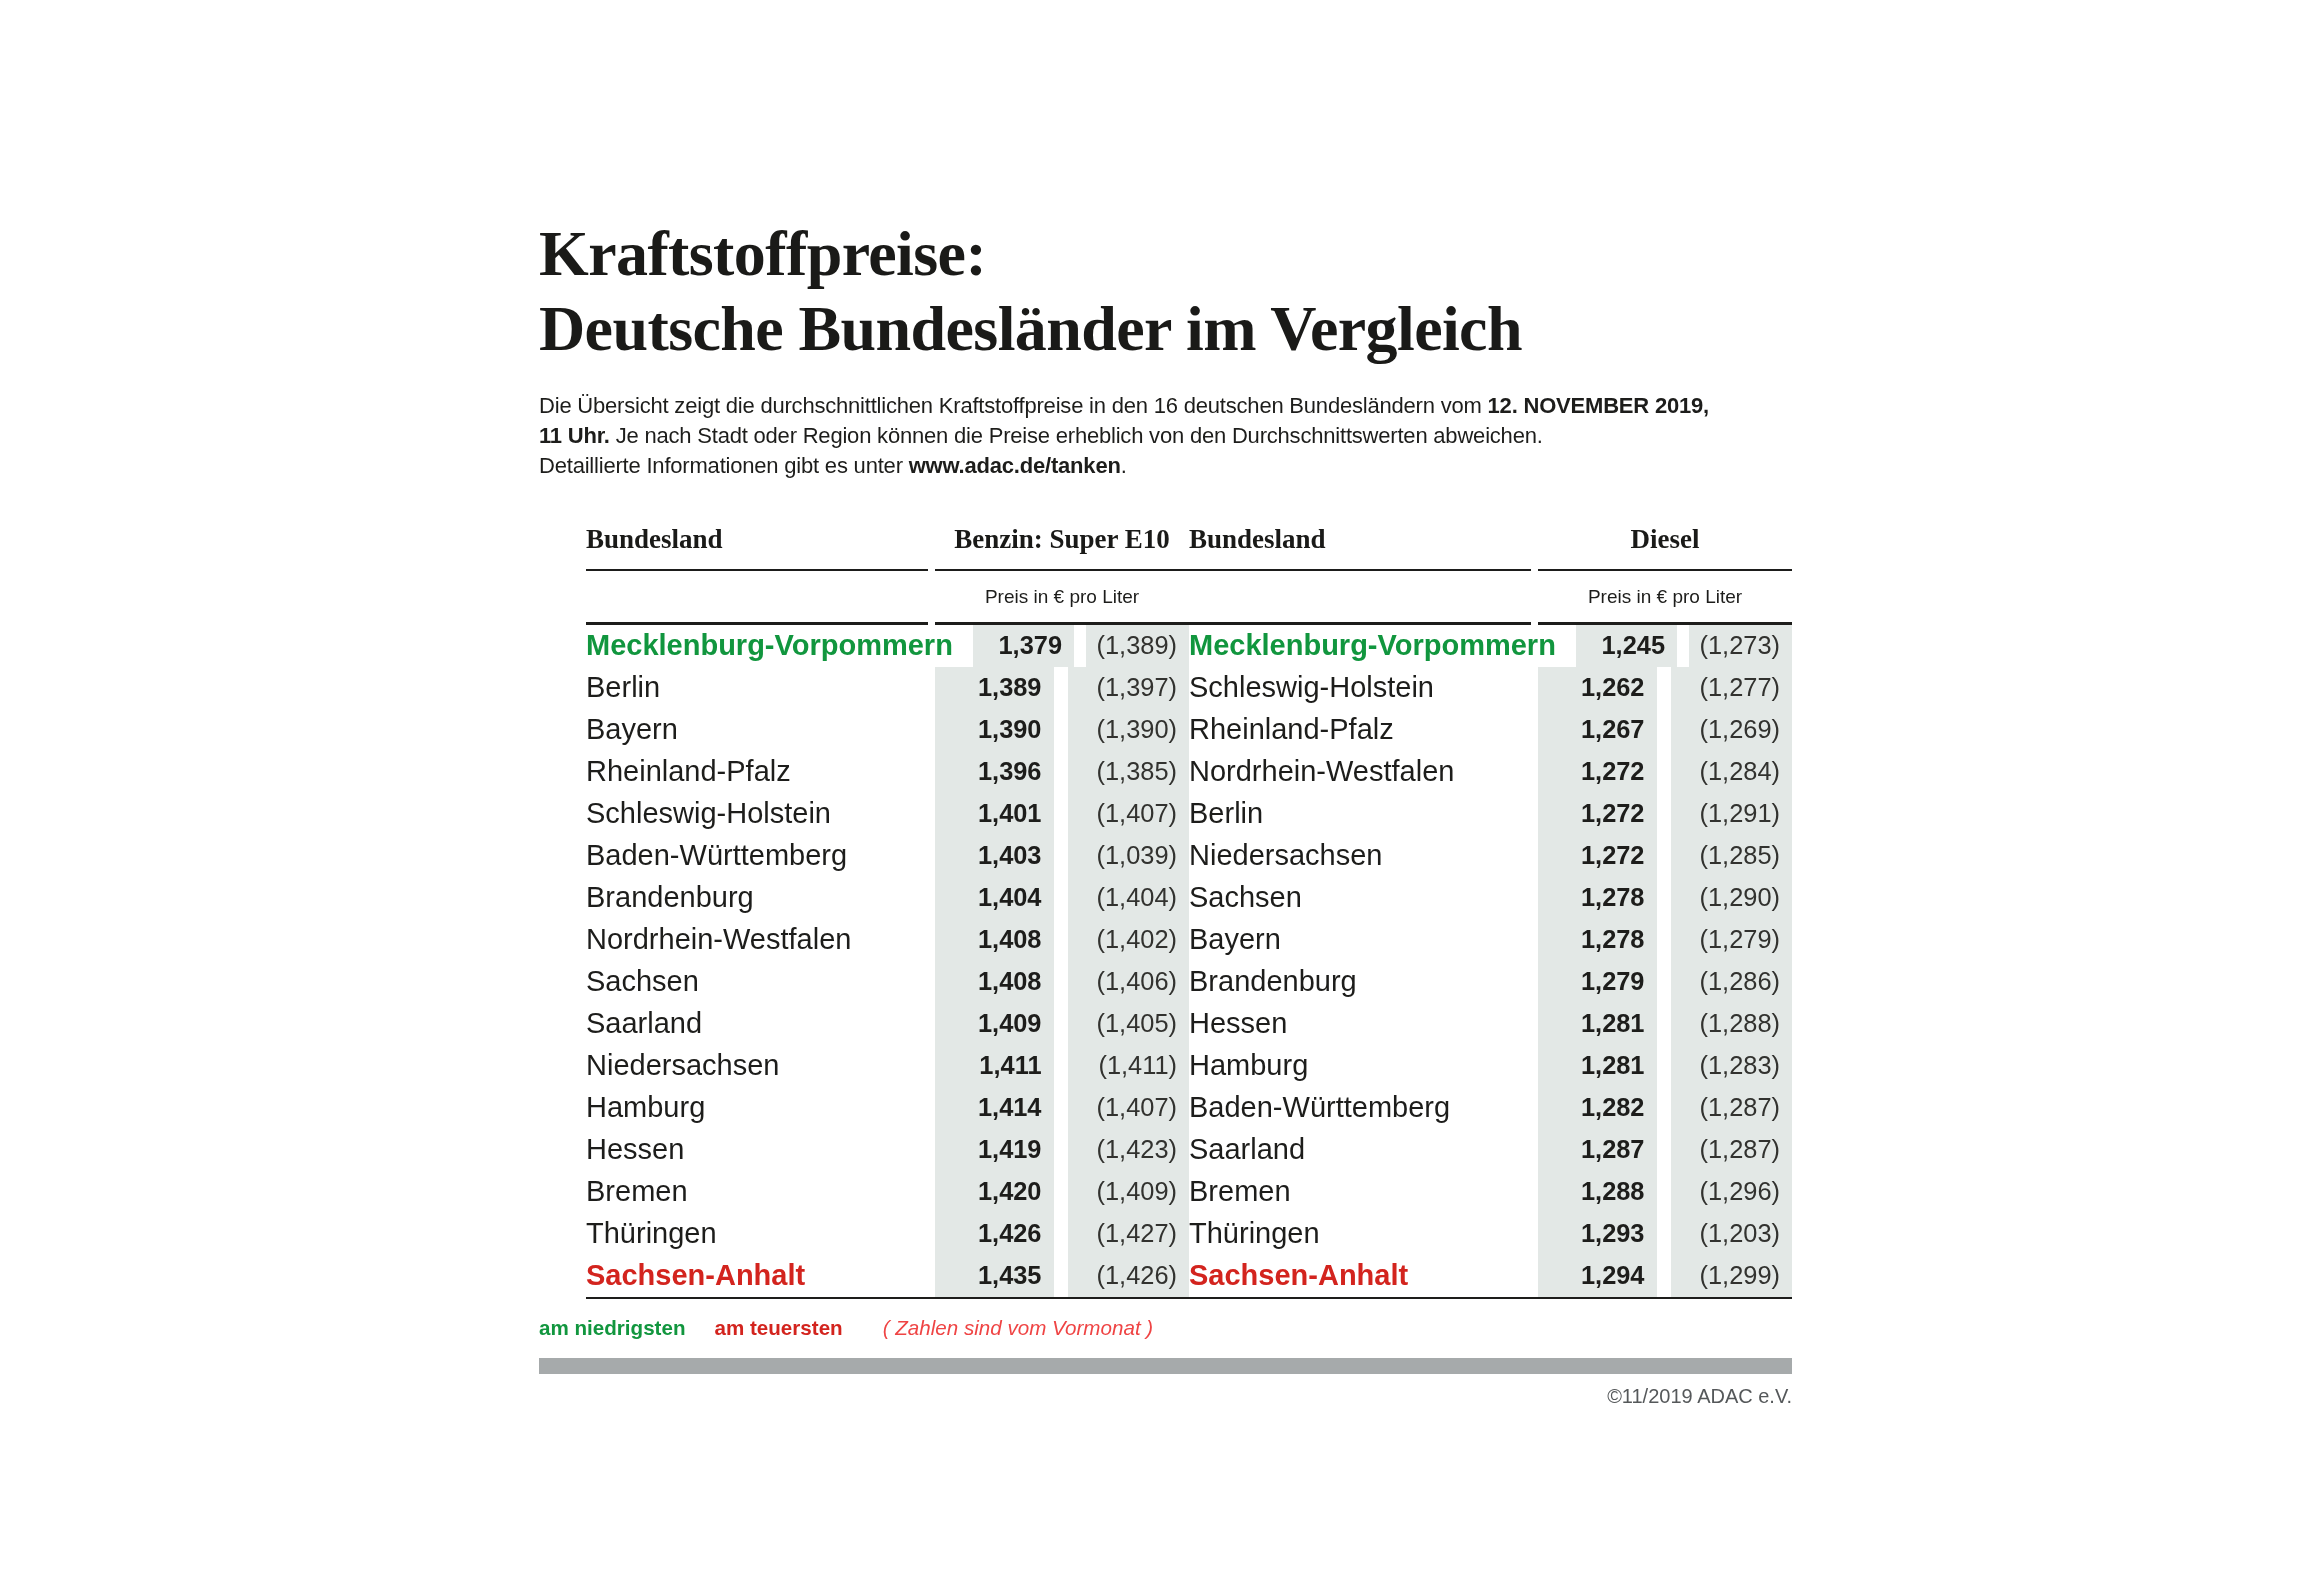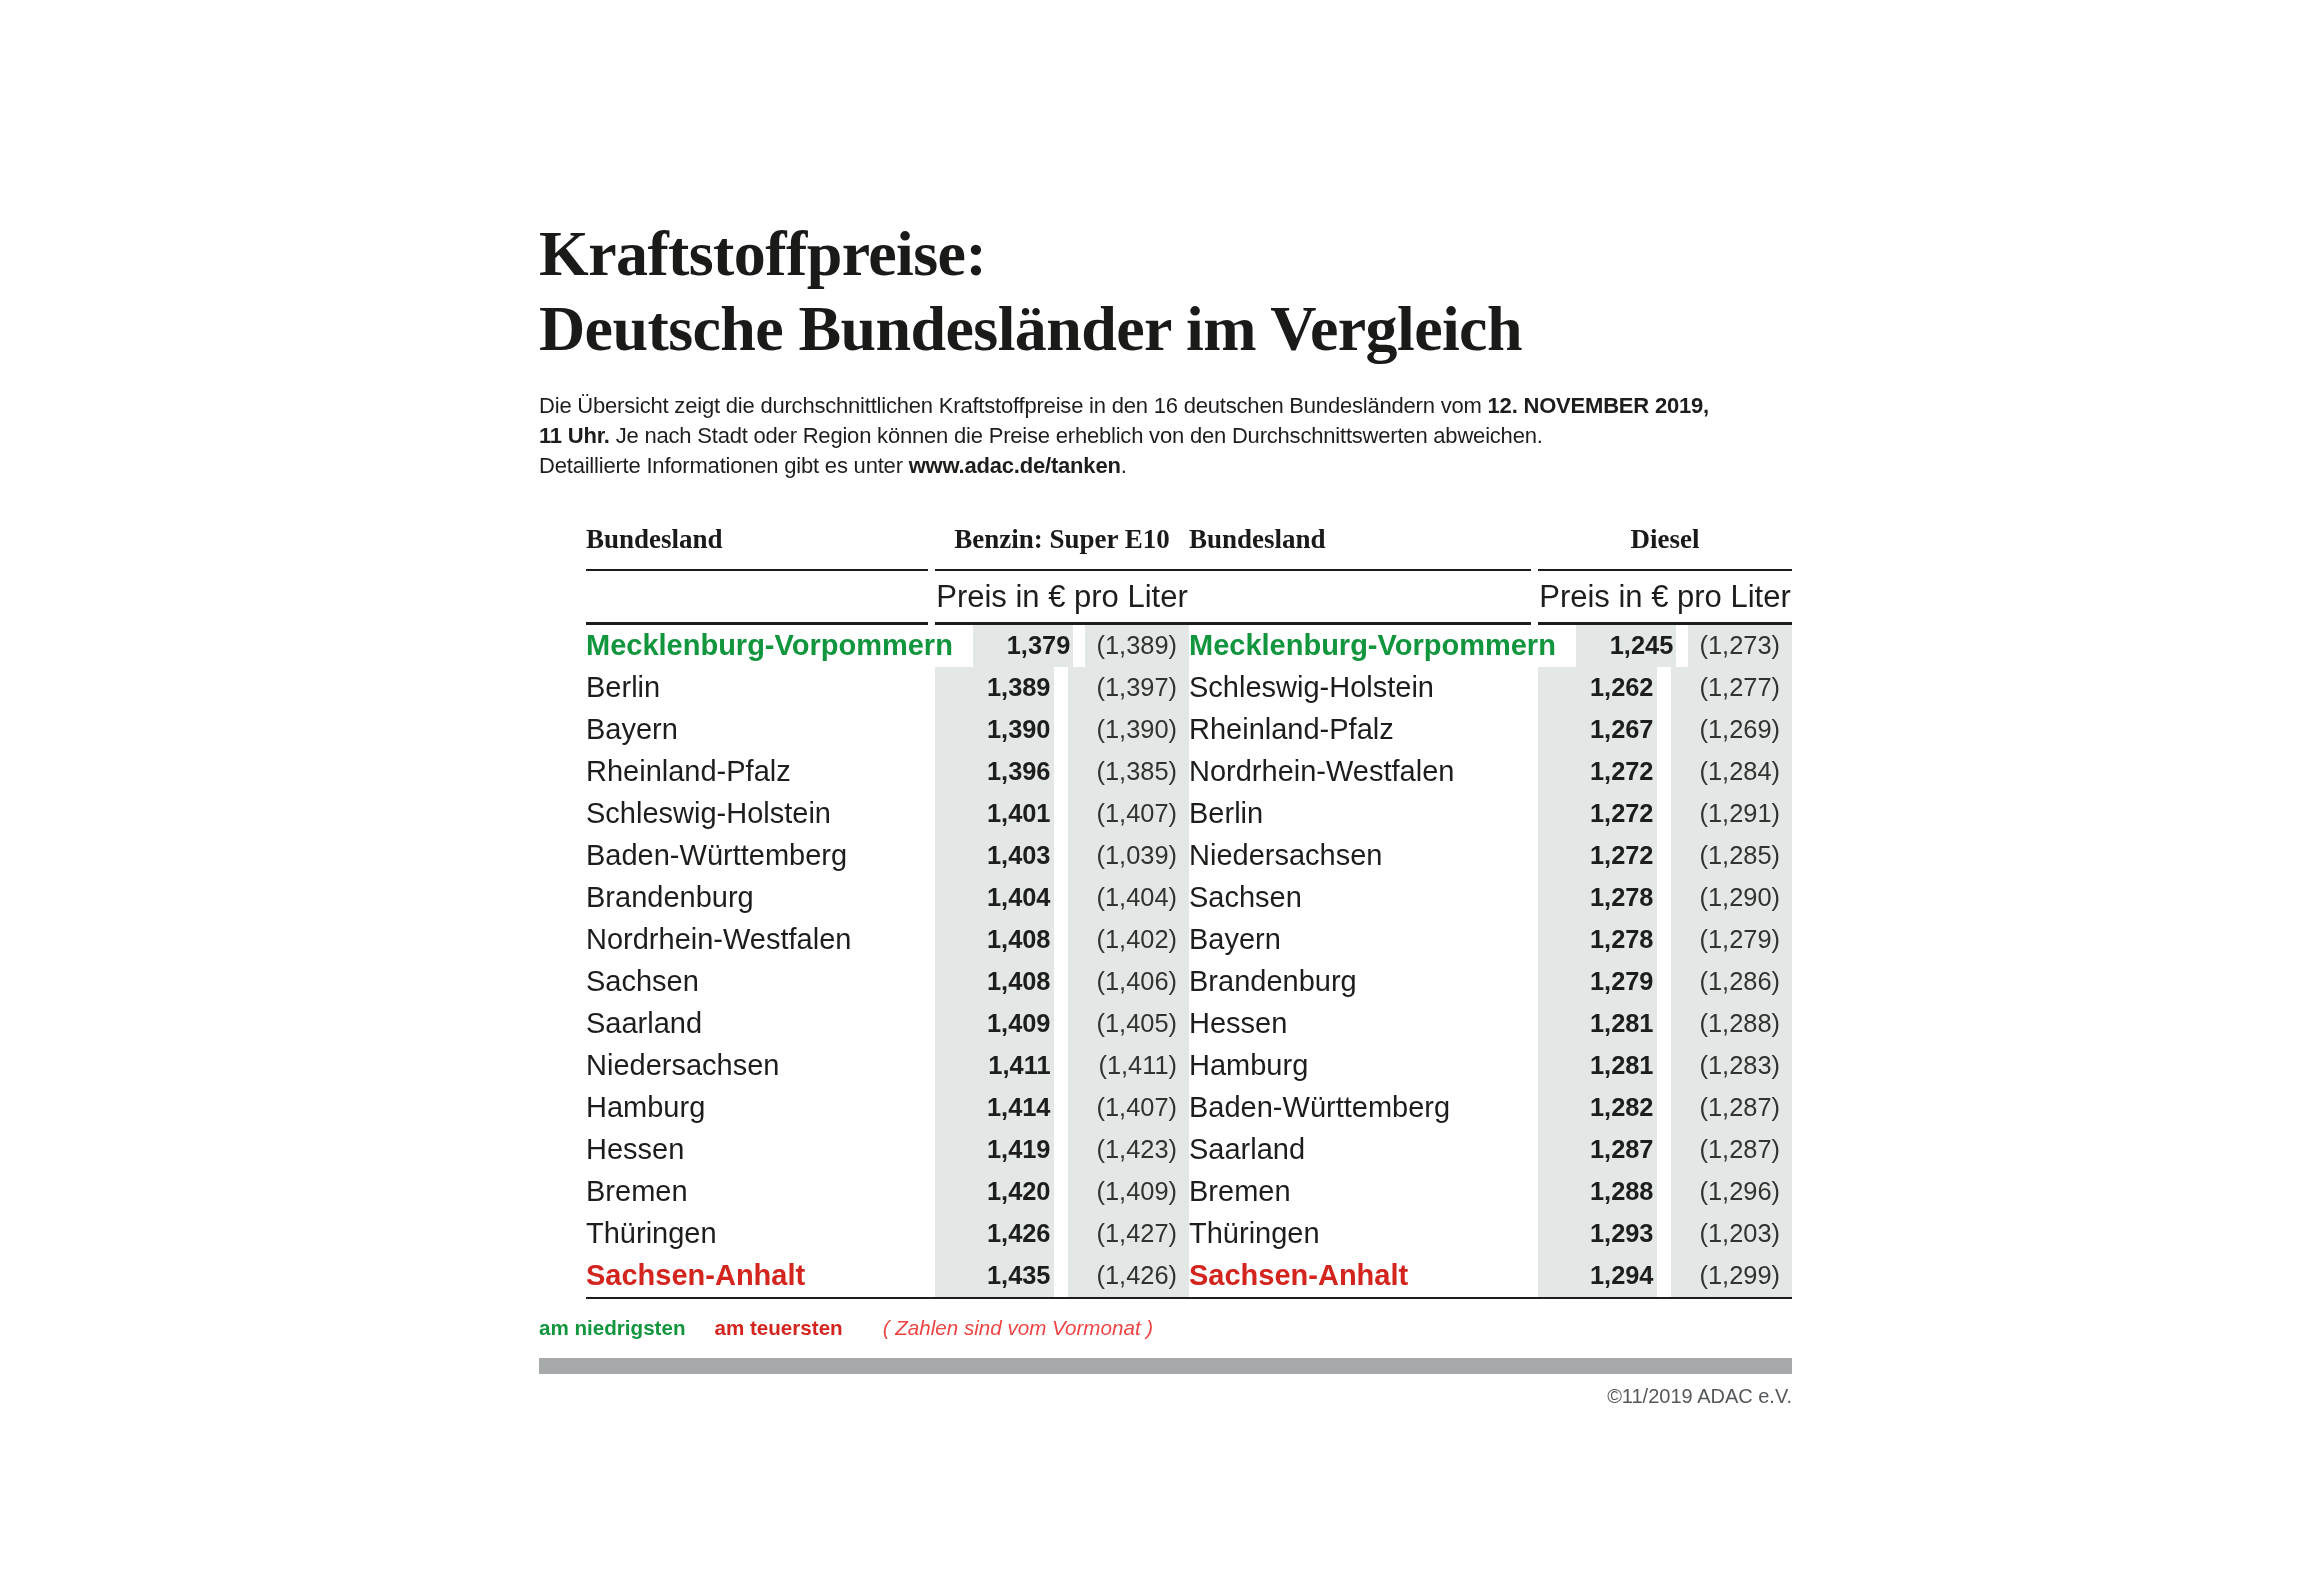"Preis in € pro Liter" .sub-h { font-size: 31px -> 19px }
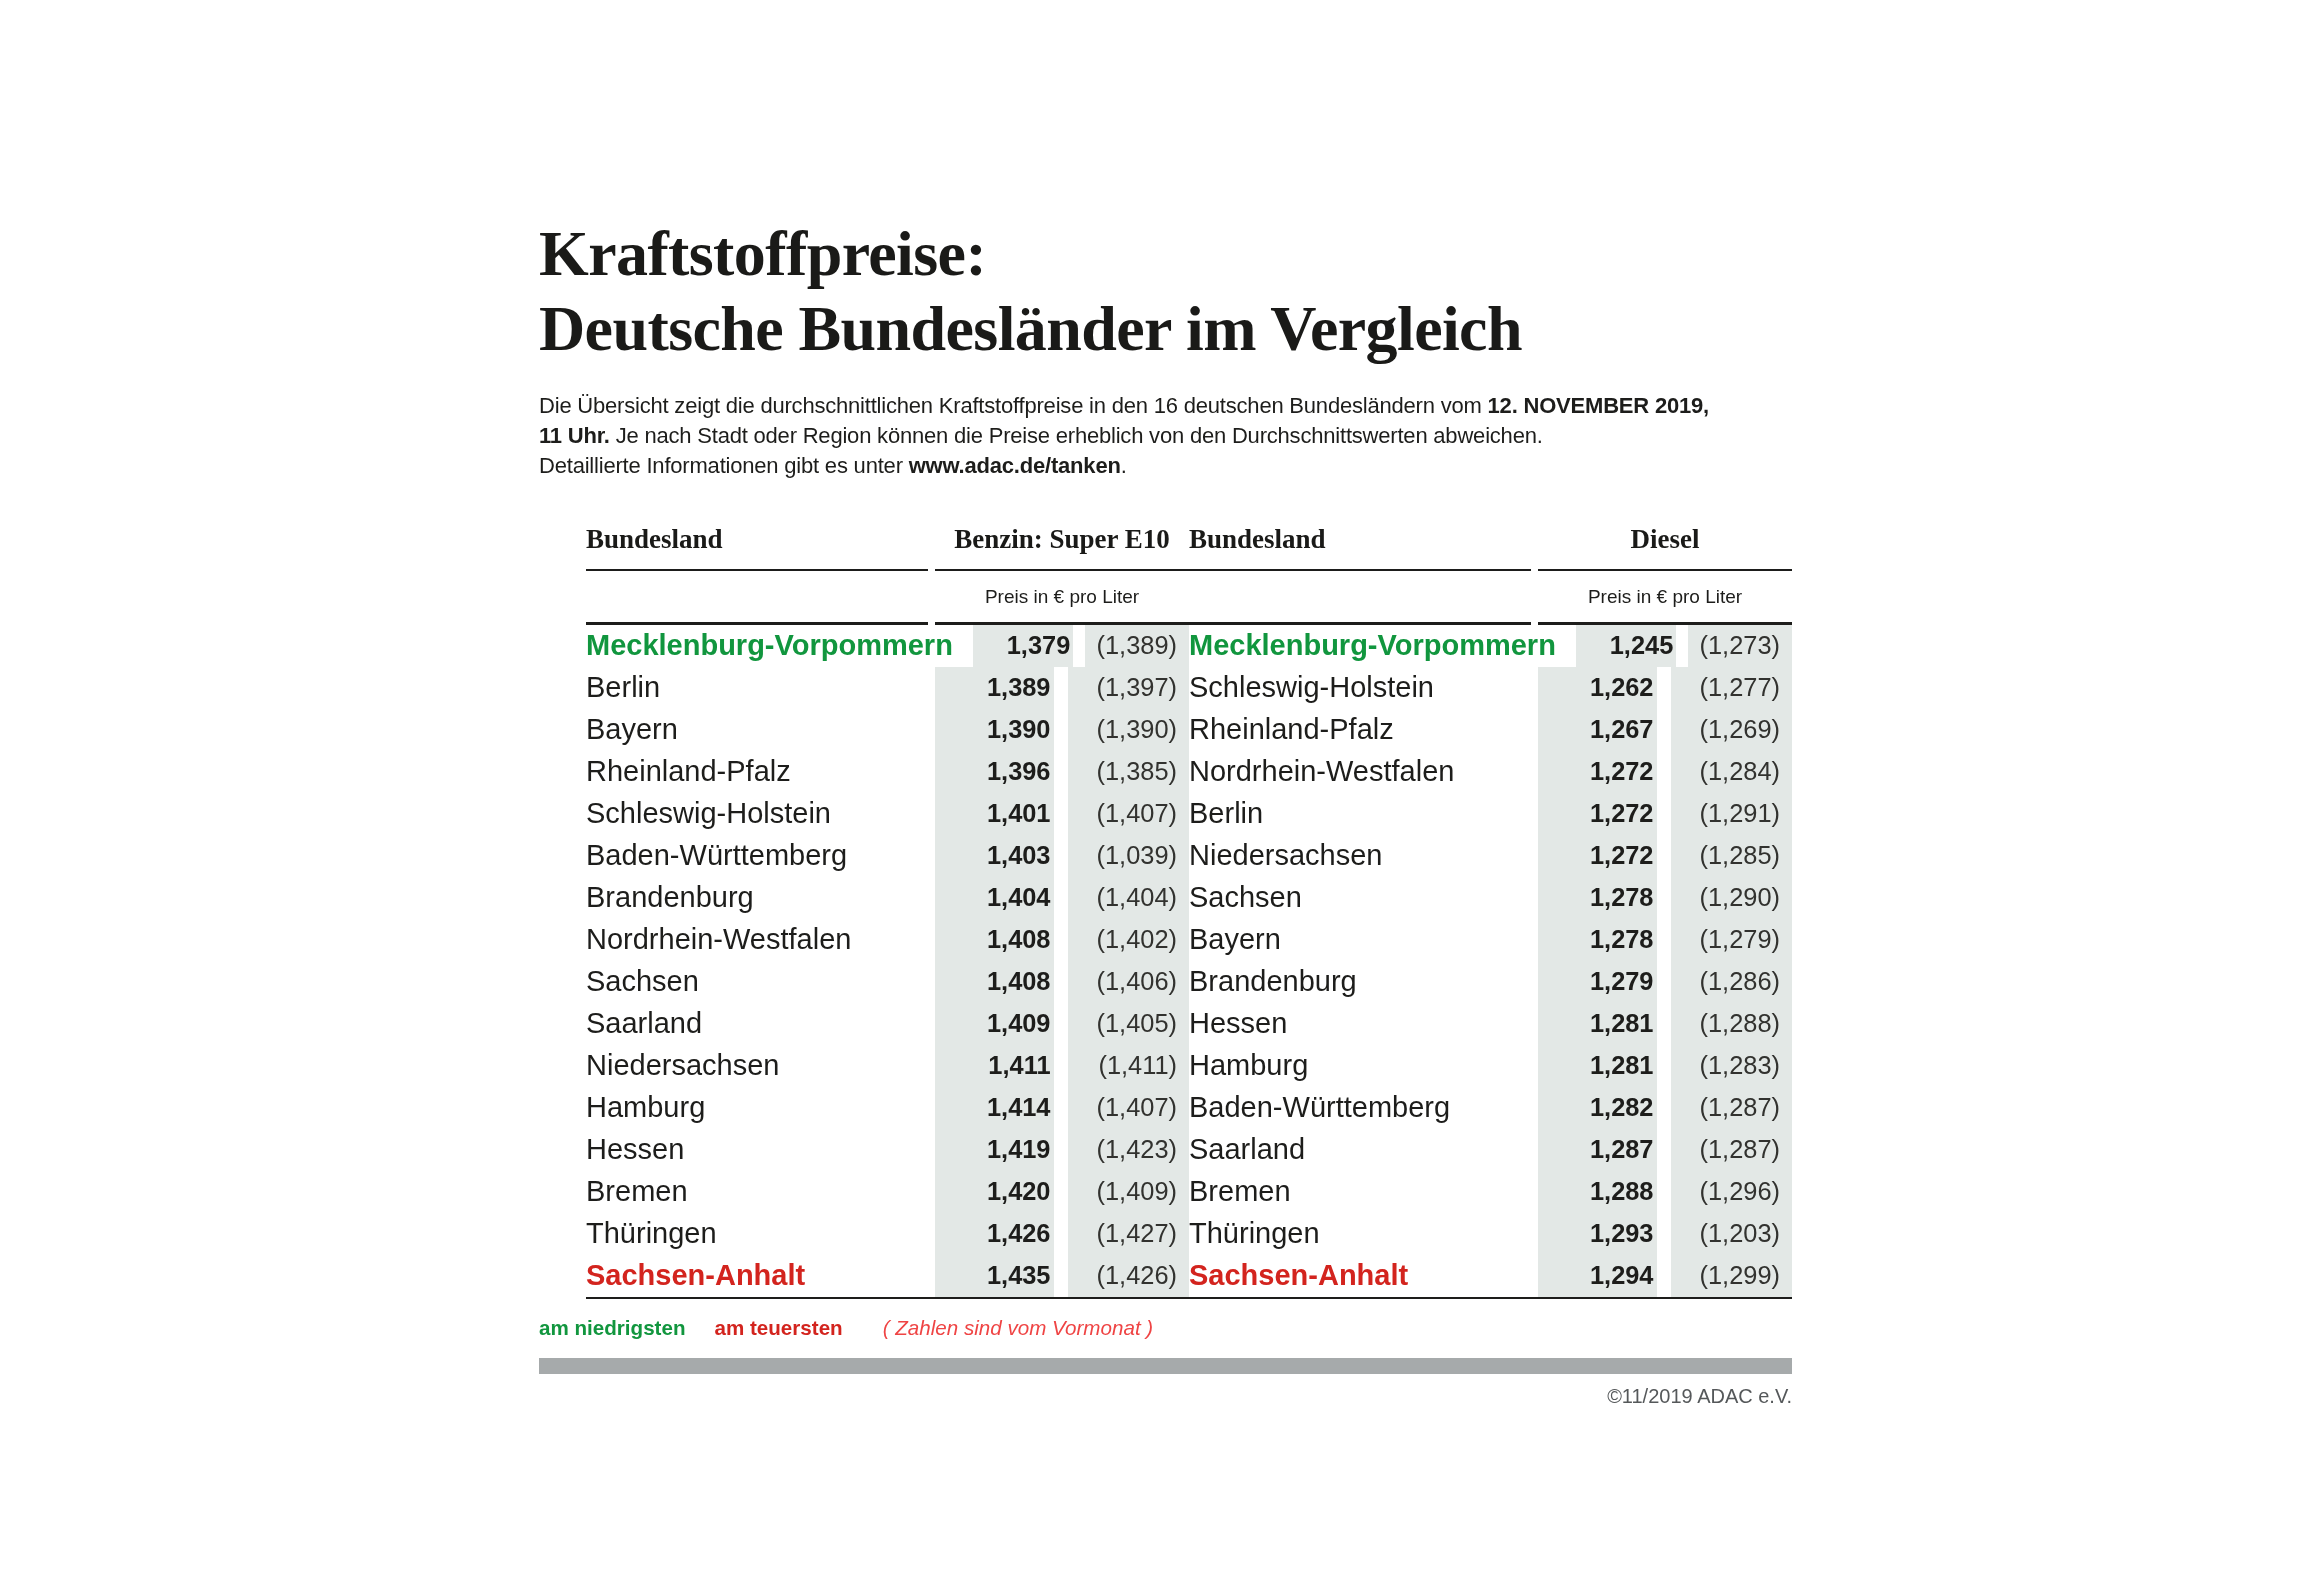"1,379" .c1 { padding-right: 3px -> 12px }
